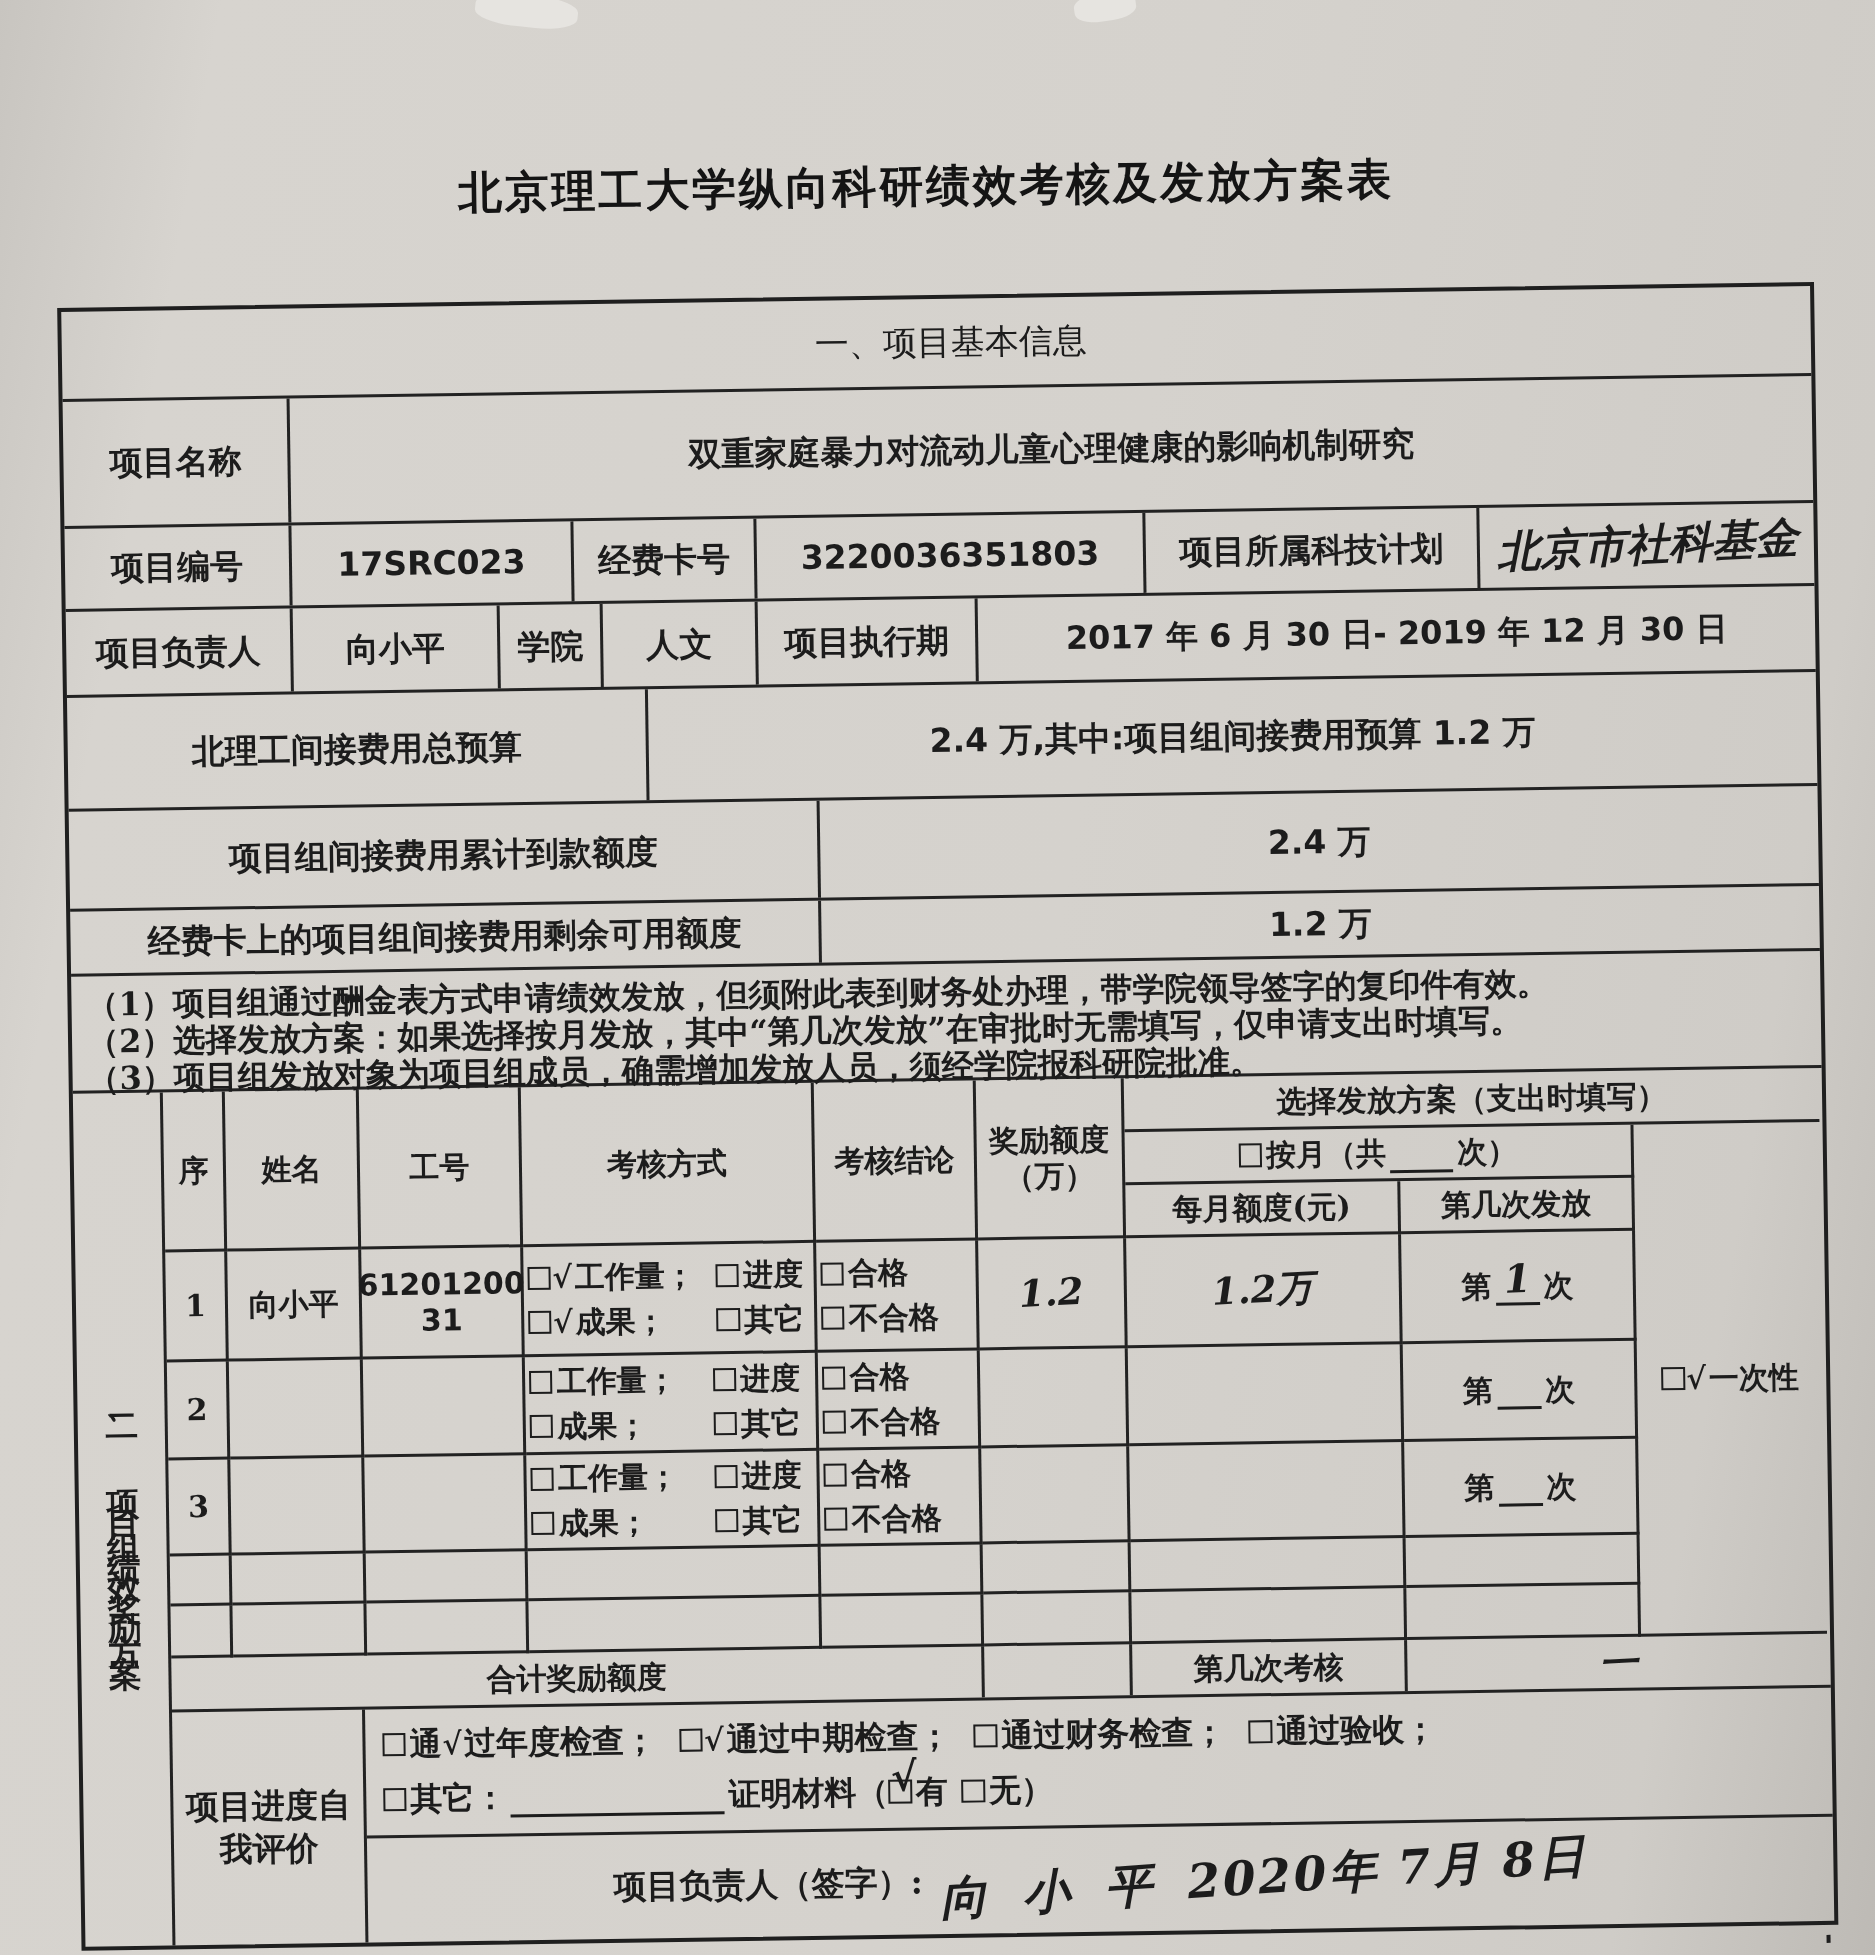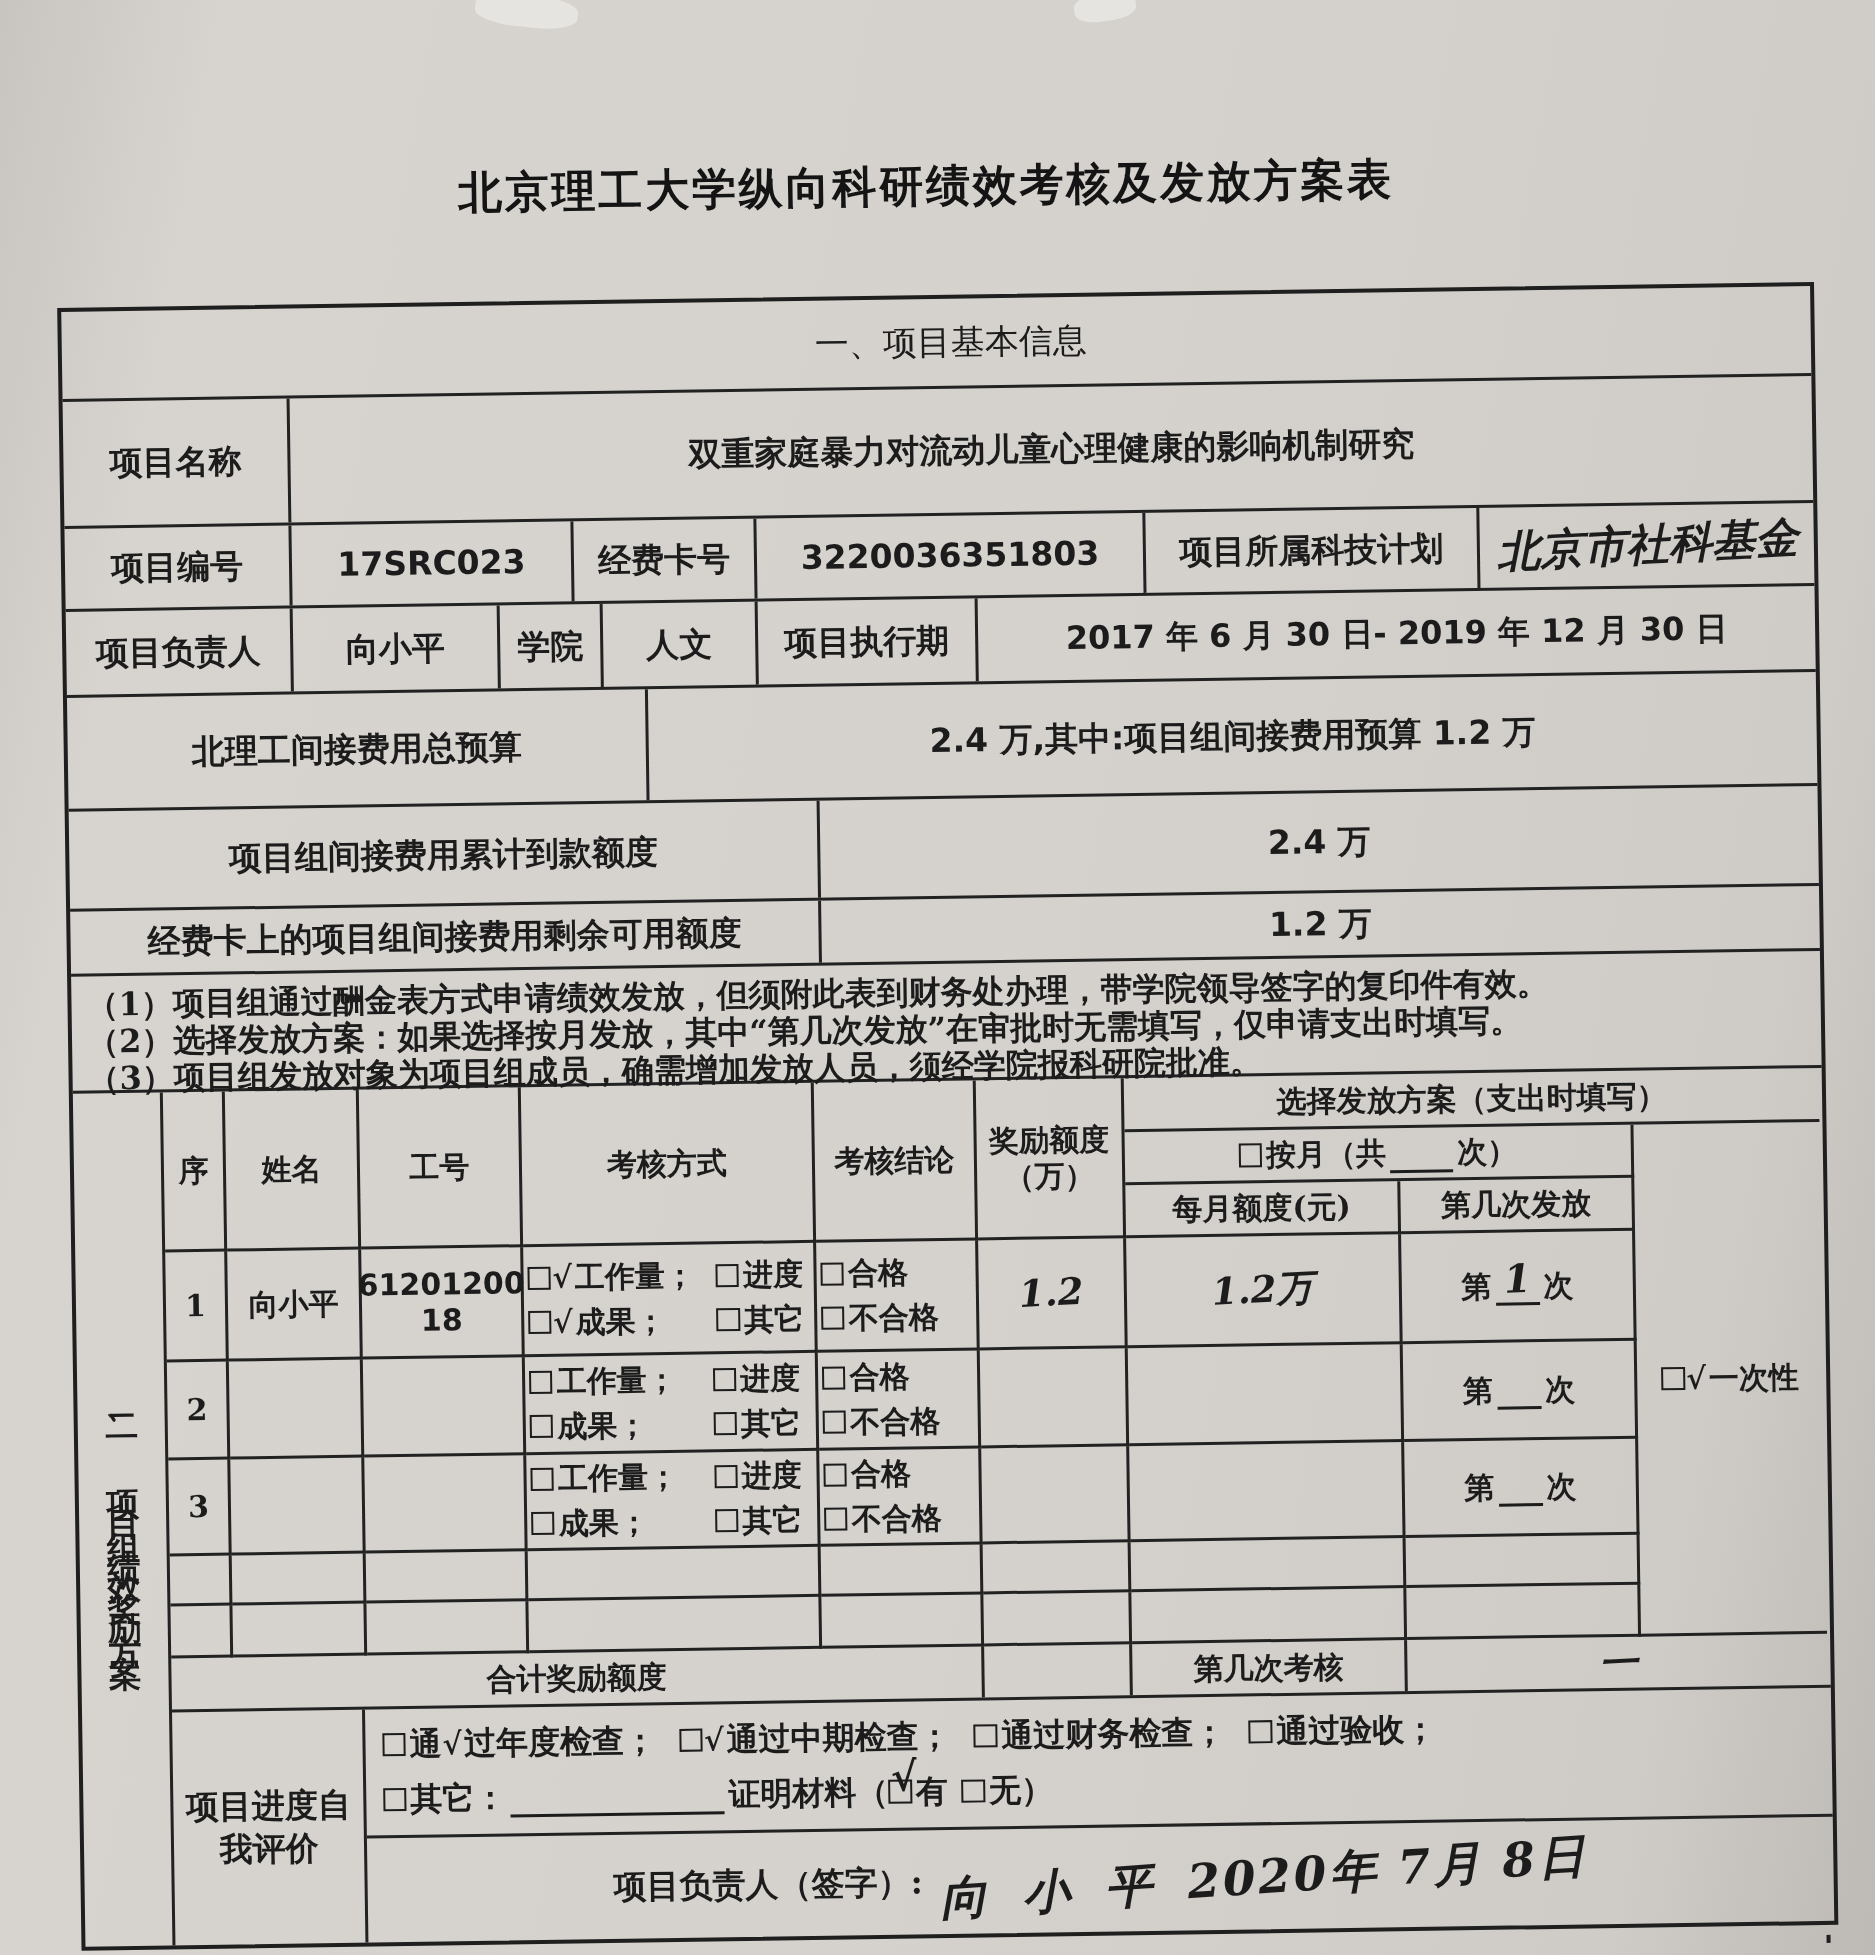"18" span { text: 18 -> 31 }
